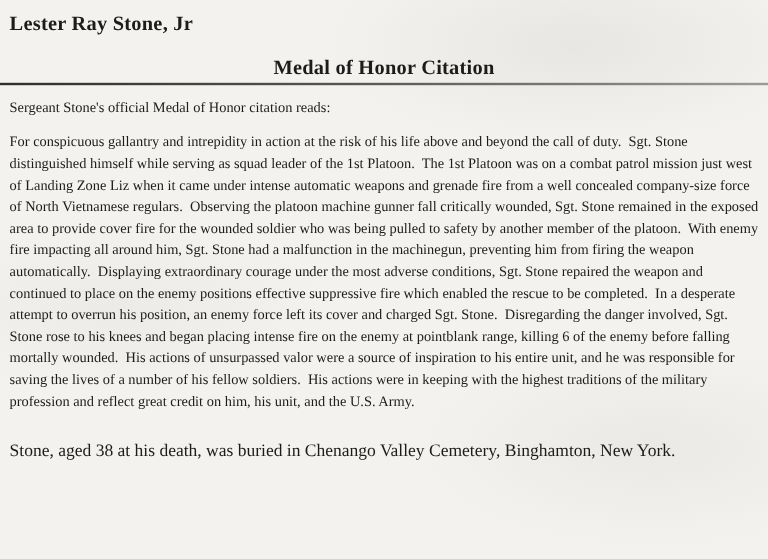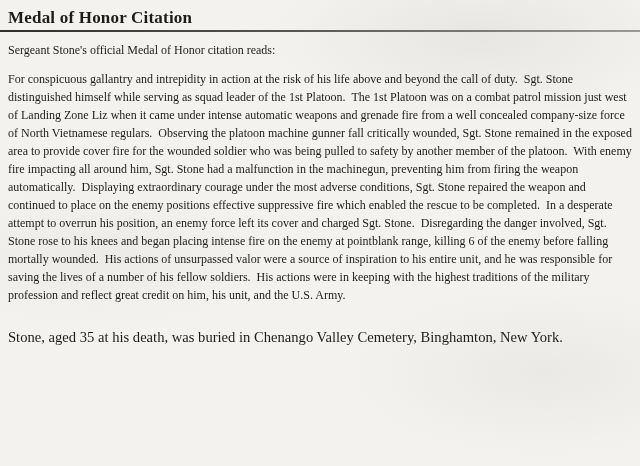"Lester Ray Stone, Jr" h1.doc-title { html: none -> <h1>Lester Ray Stone, Jr</h1> }
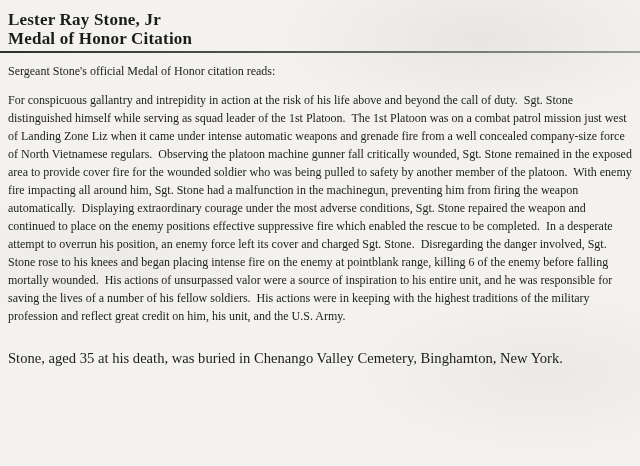"Medal of Honor Citation" .section-heading-wrap { margin-top: none -> 18px; text-align: none -> center }
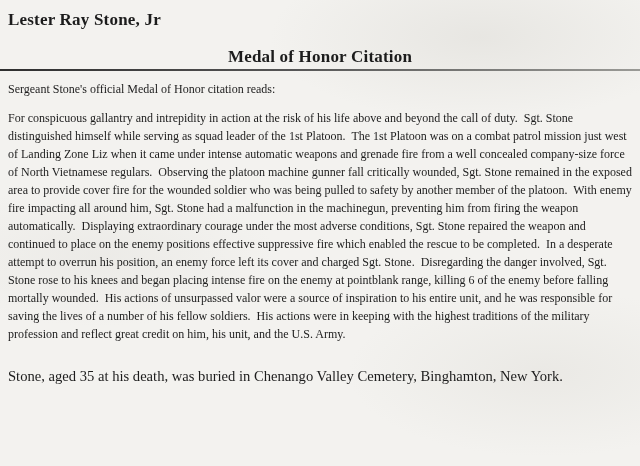"Stone, aged 35 at his" p.burial-text { text: 35 -> 38 }
